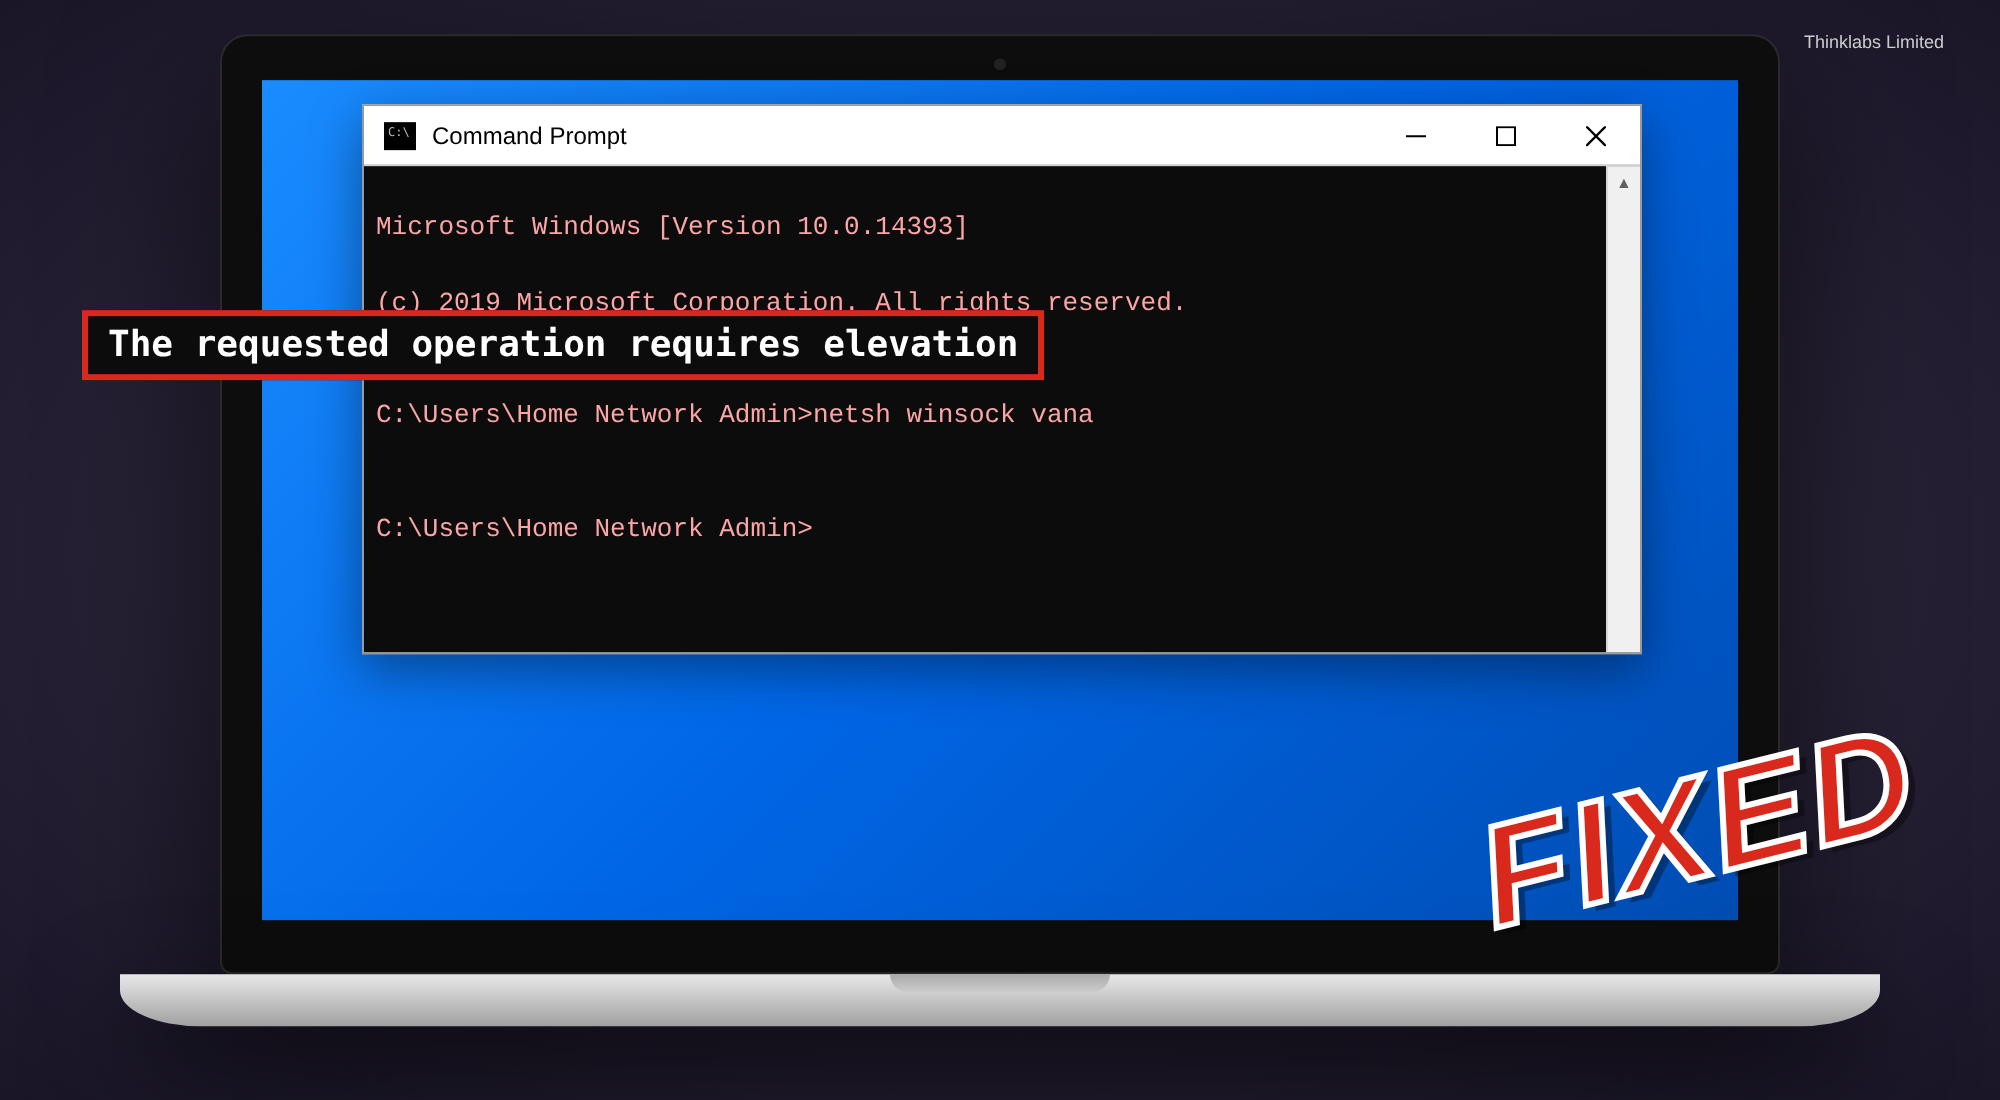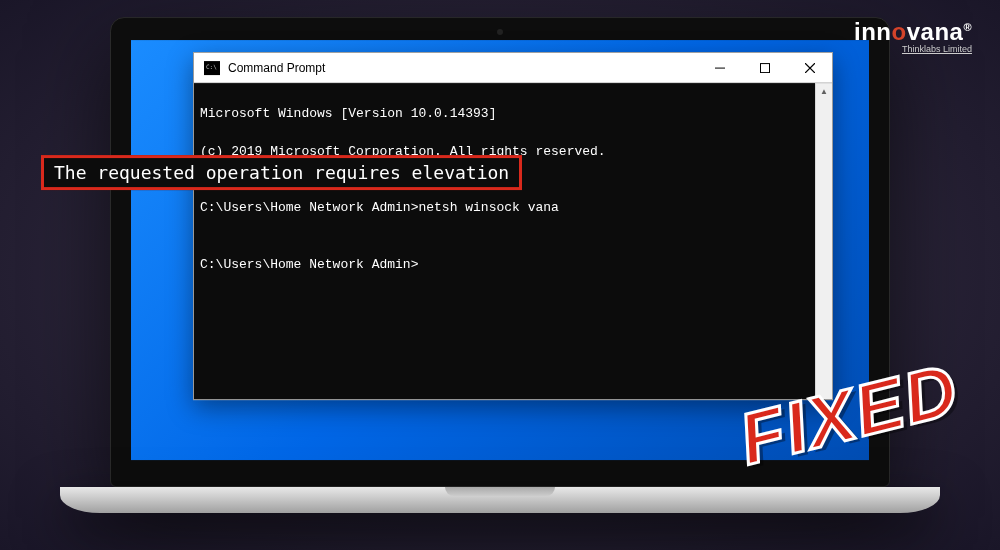"innovana®" div.brand-main { html: <div> <span>inn</span><span>o</span><span>vana</span><span>®</span> </div> -> none }
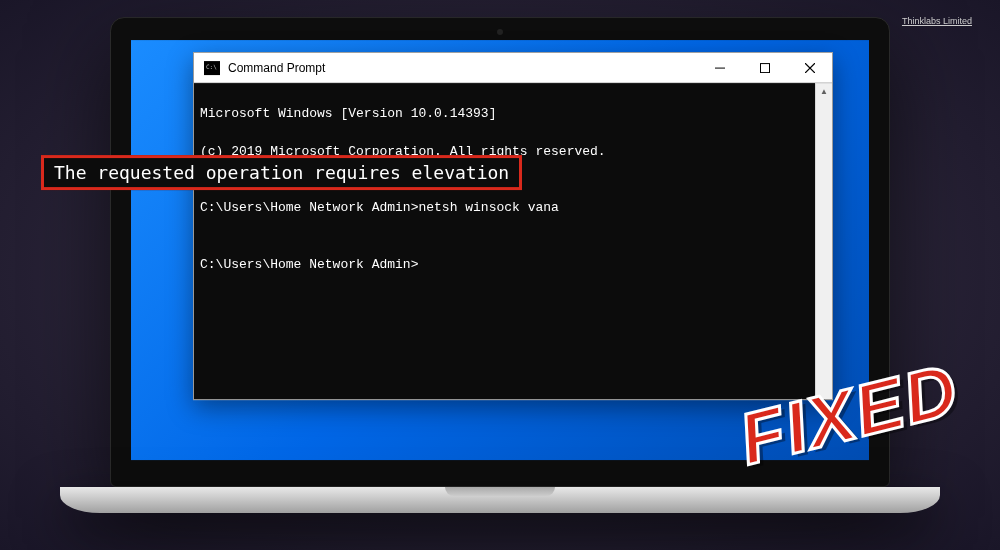"Thinklabs Limited" .brand-sub { text-decoration: underline -> none }
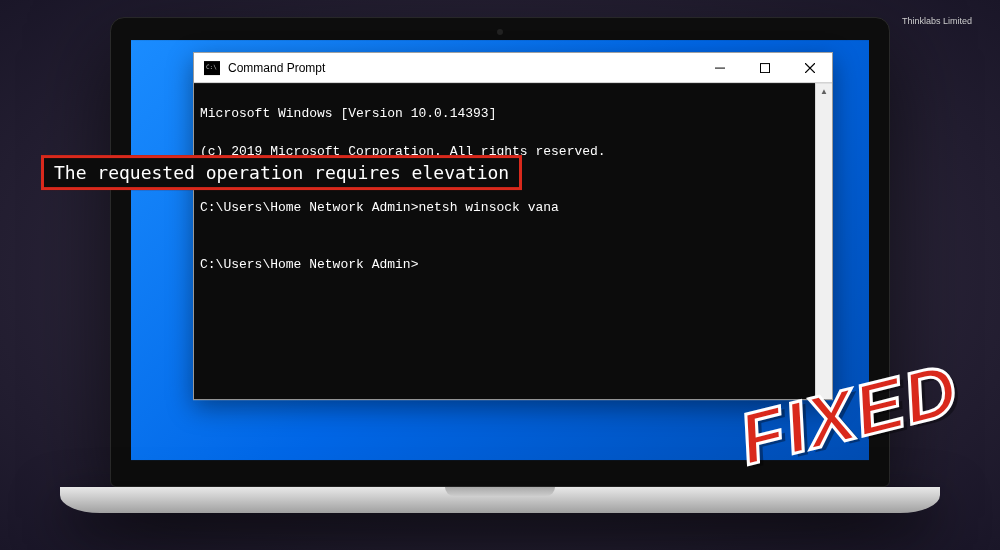"Command Prompt" .cmd-window { margin-left: 12px -> none }
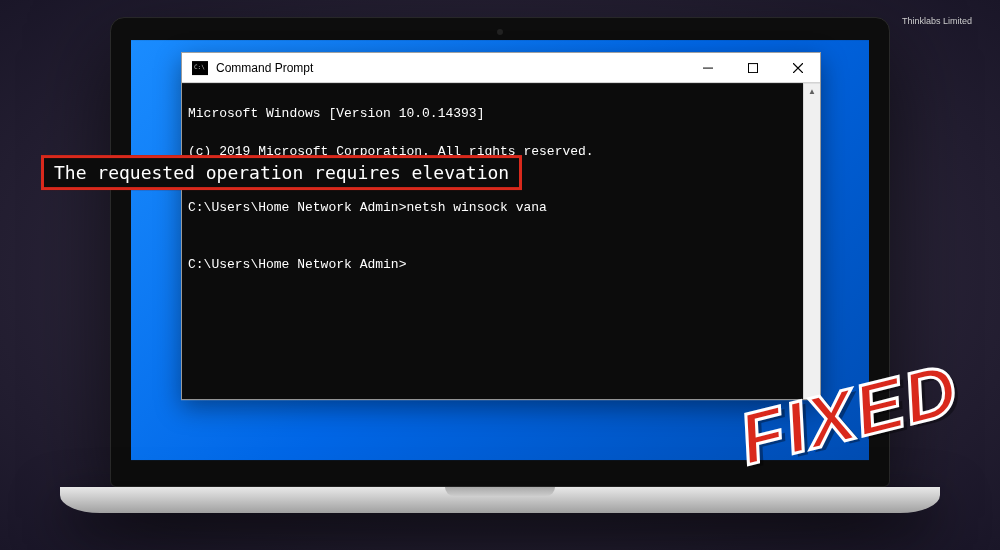"Microsoft Windows [Version 10.0.14393]" .cmd-body { color: #ffffff -> #fca5a5; height: 316px -> 243px }
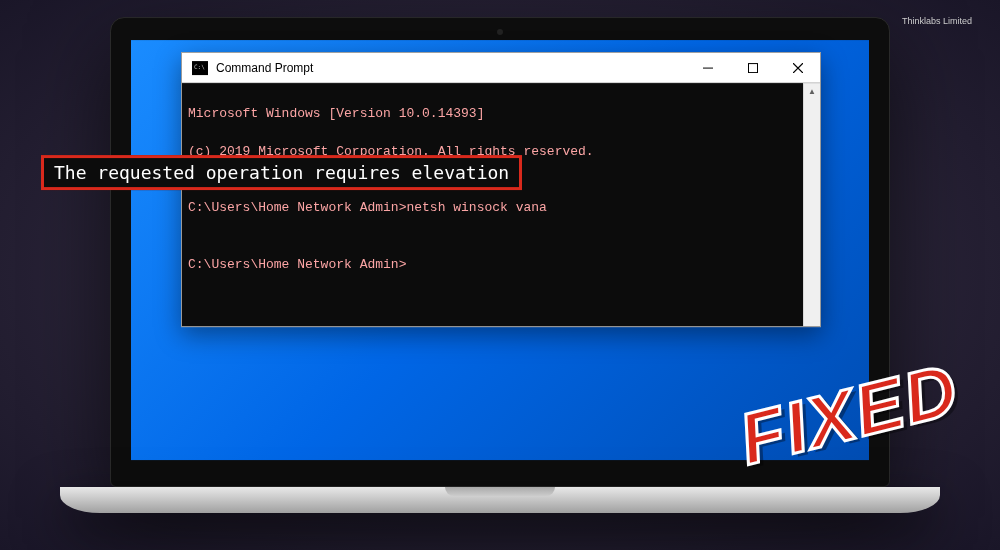"The requested operation requires" div.highlight-box { font-weight: none -> bold }
